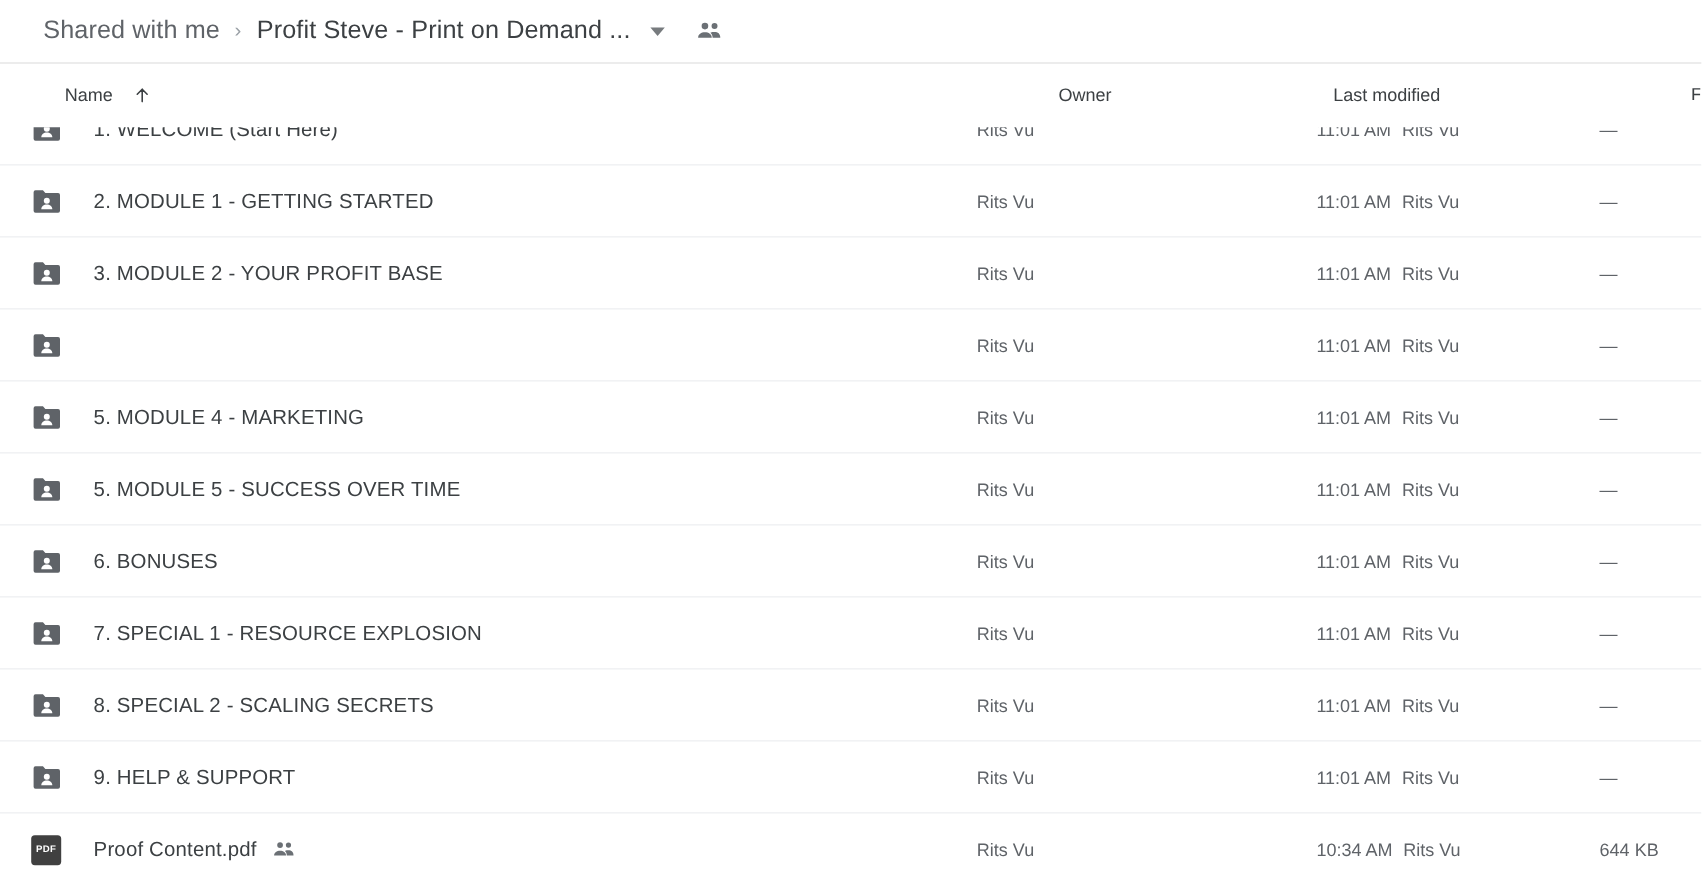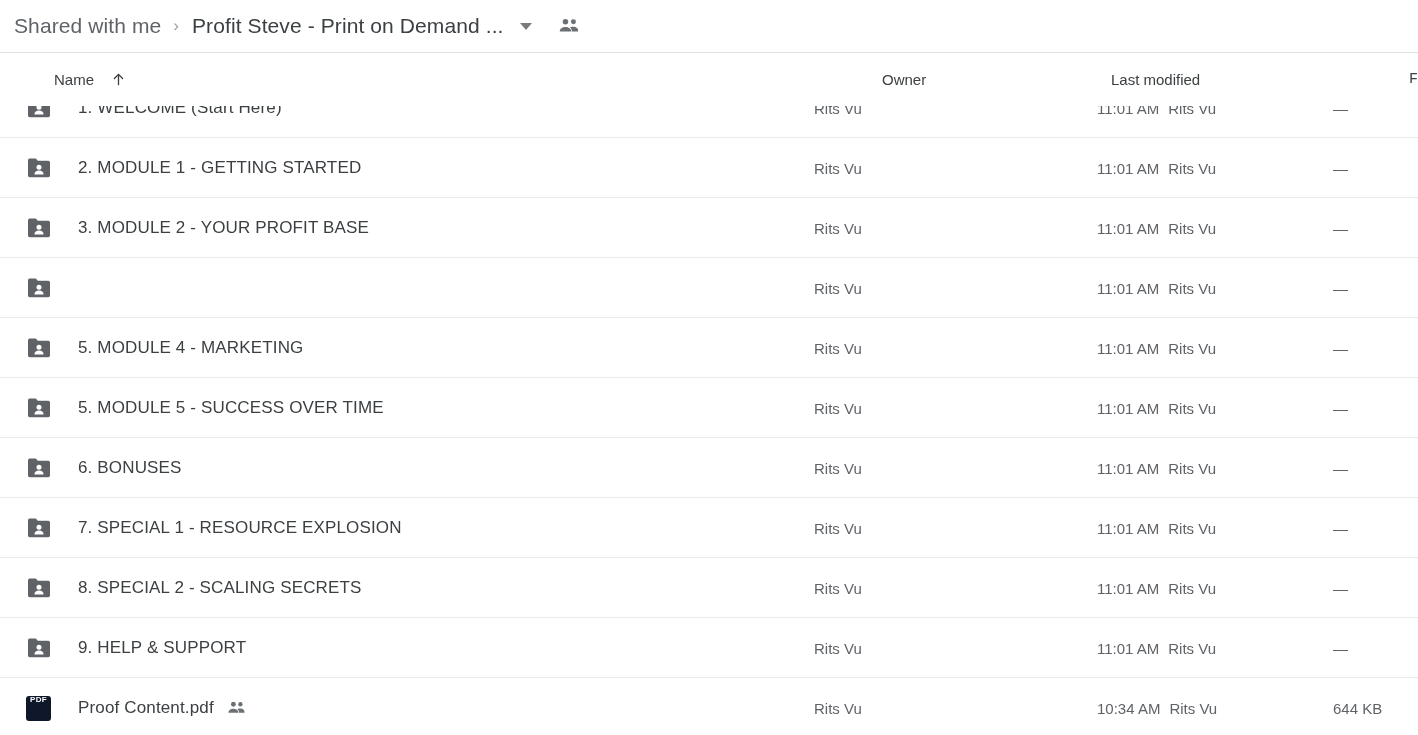"Shared with me" .breadcrumb-bar { padding-left: 14px -> 36px }
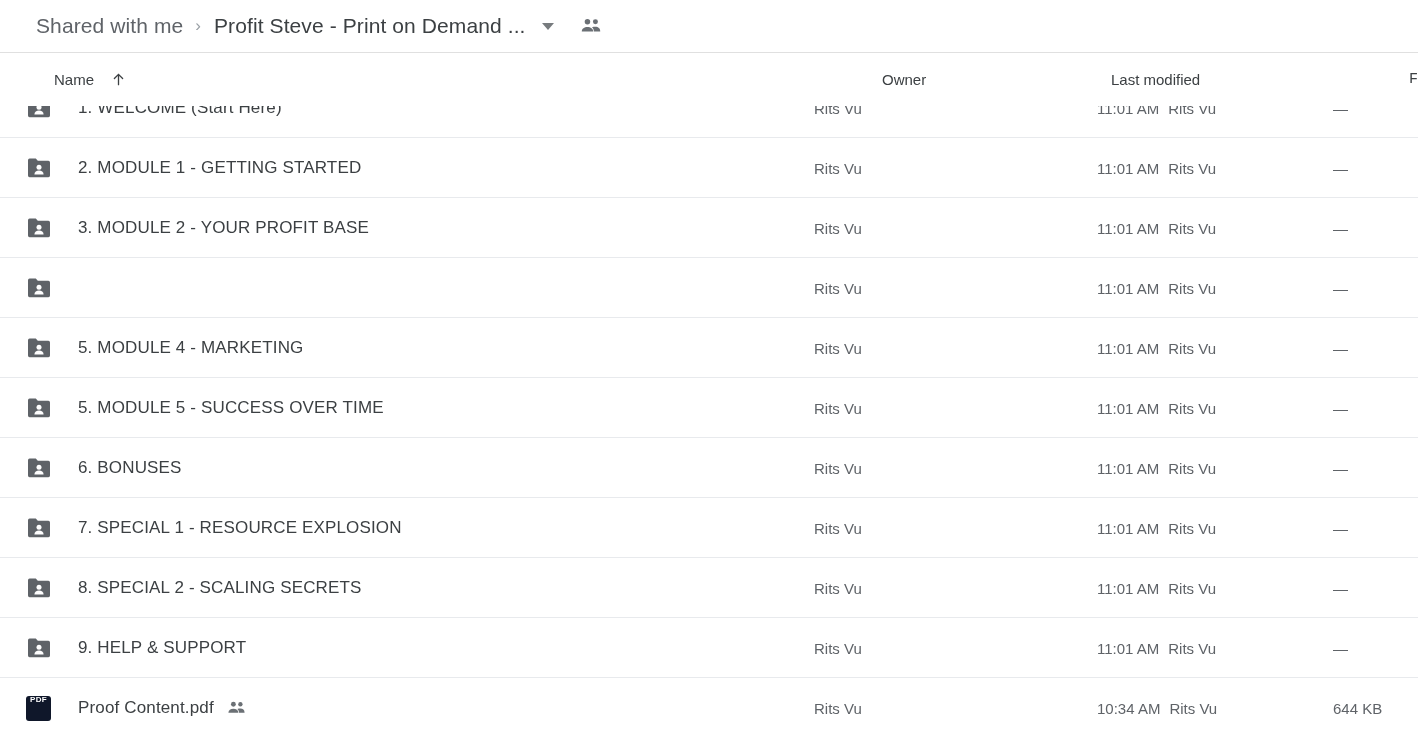"PDF" .pdf-icon { align-items: none -> center; background: #0f172a -> #404040 }
